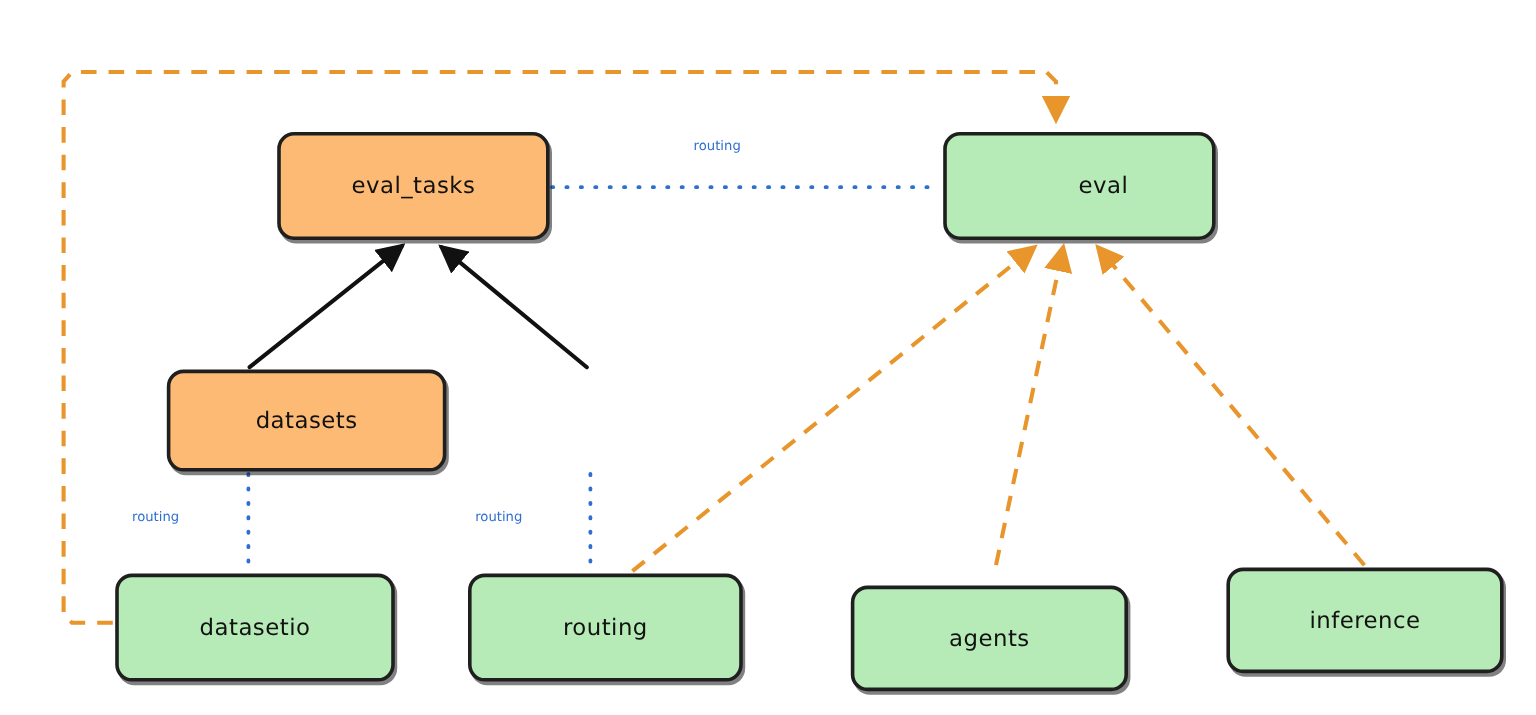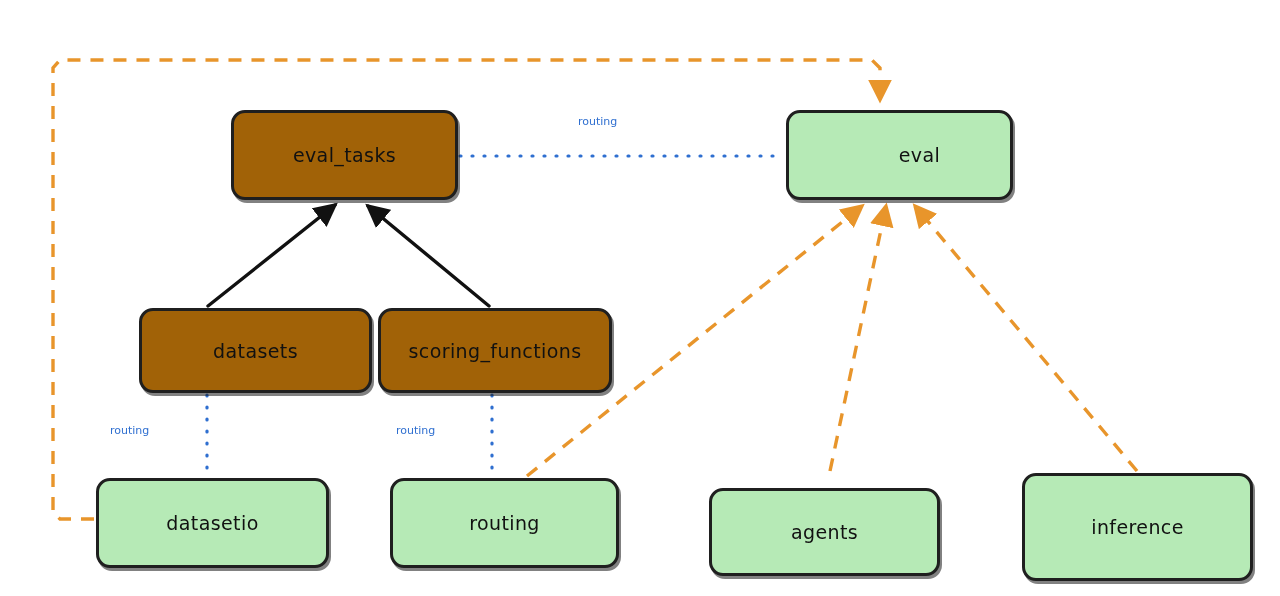"eval_tasks" .node.blue { background: #a16207 -> #fdba74 }
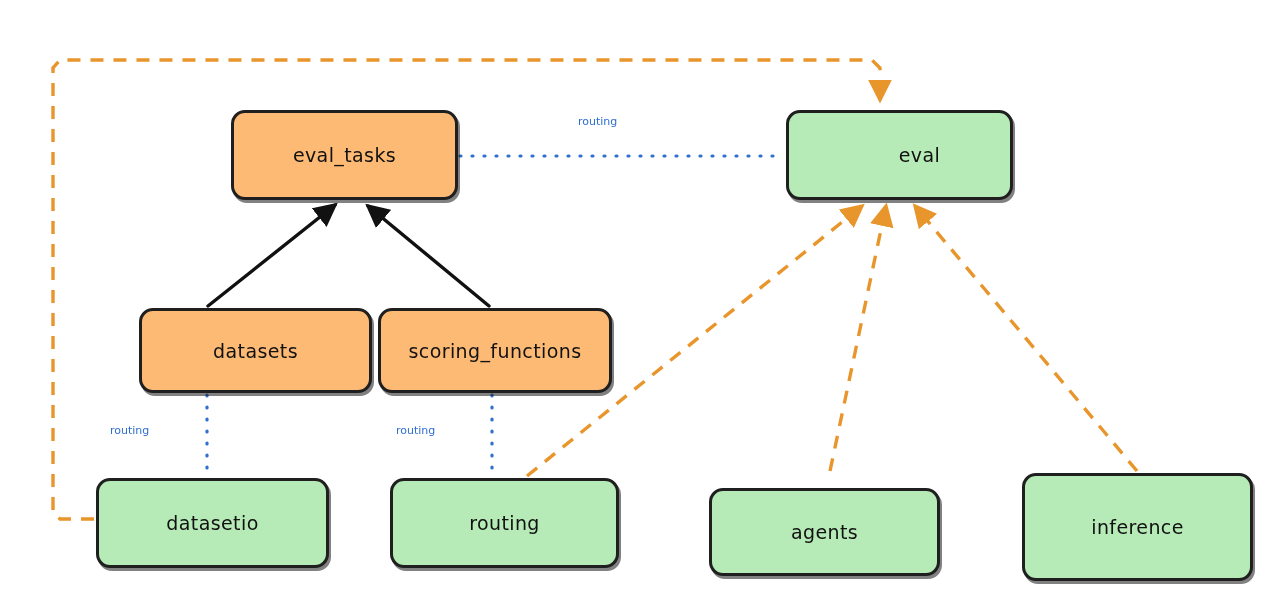"scoring_functions" div.node { html: <div> <span>scoring_functions</span> </div> -> none }
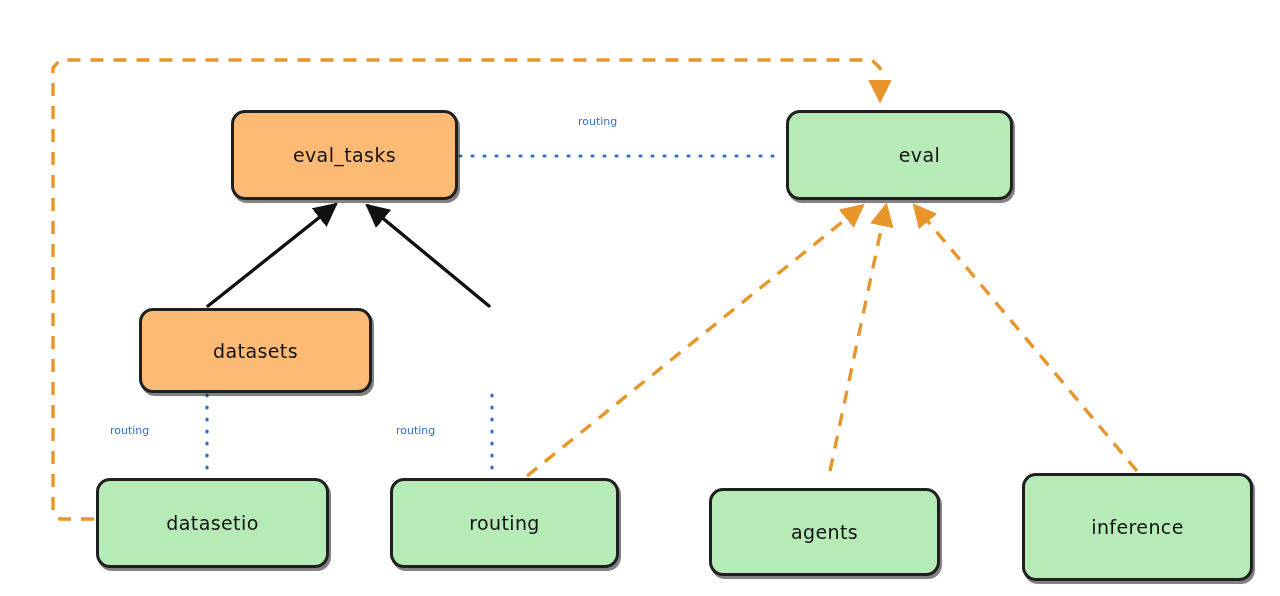"inference" div.node { height: 108px -> 88px }
